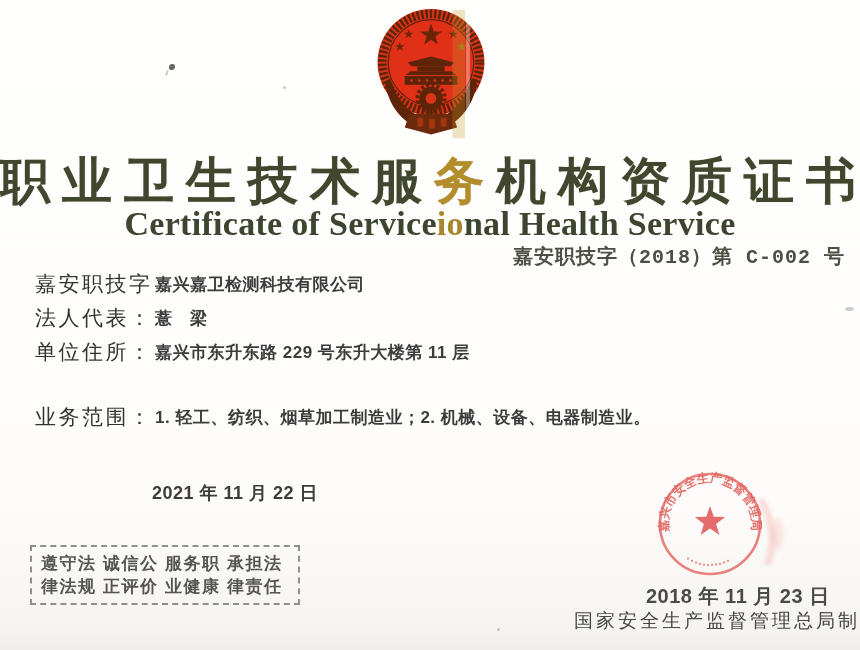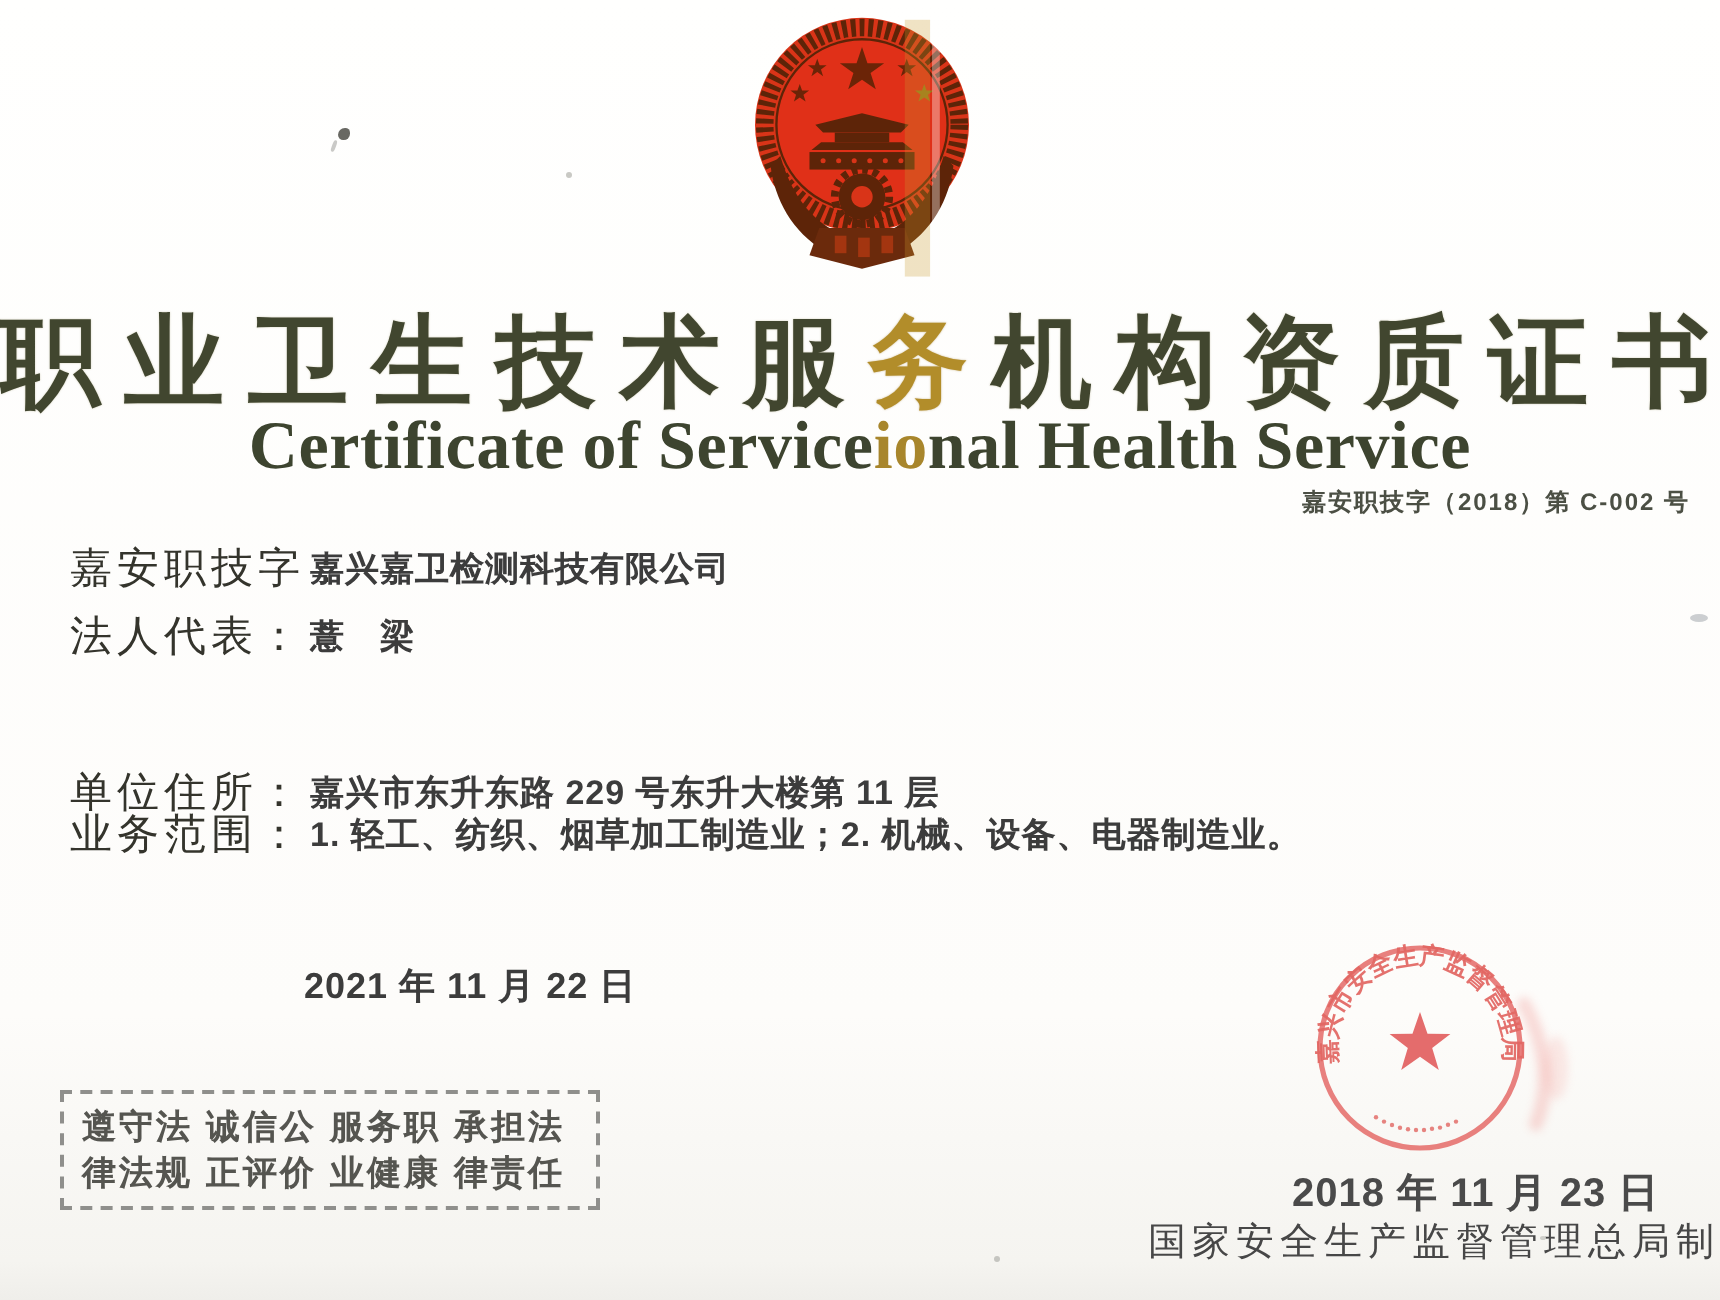"嘉安职技字（2018）第 C-002 号" .cert-no { font-family: Liberation Sans, sans-serif -> Liberation Mono, monospace; font-size: 12px -> 20px }
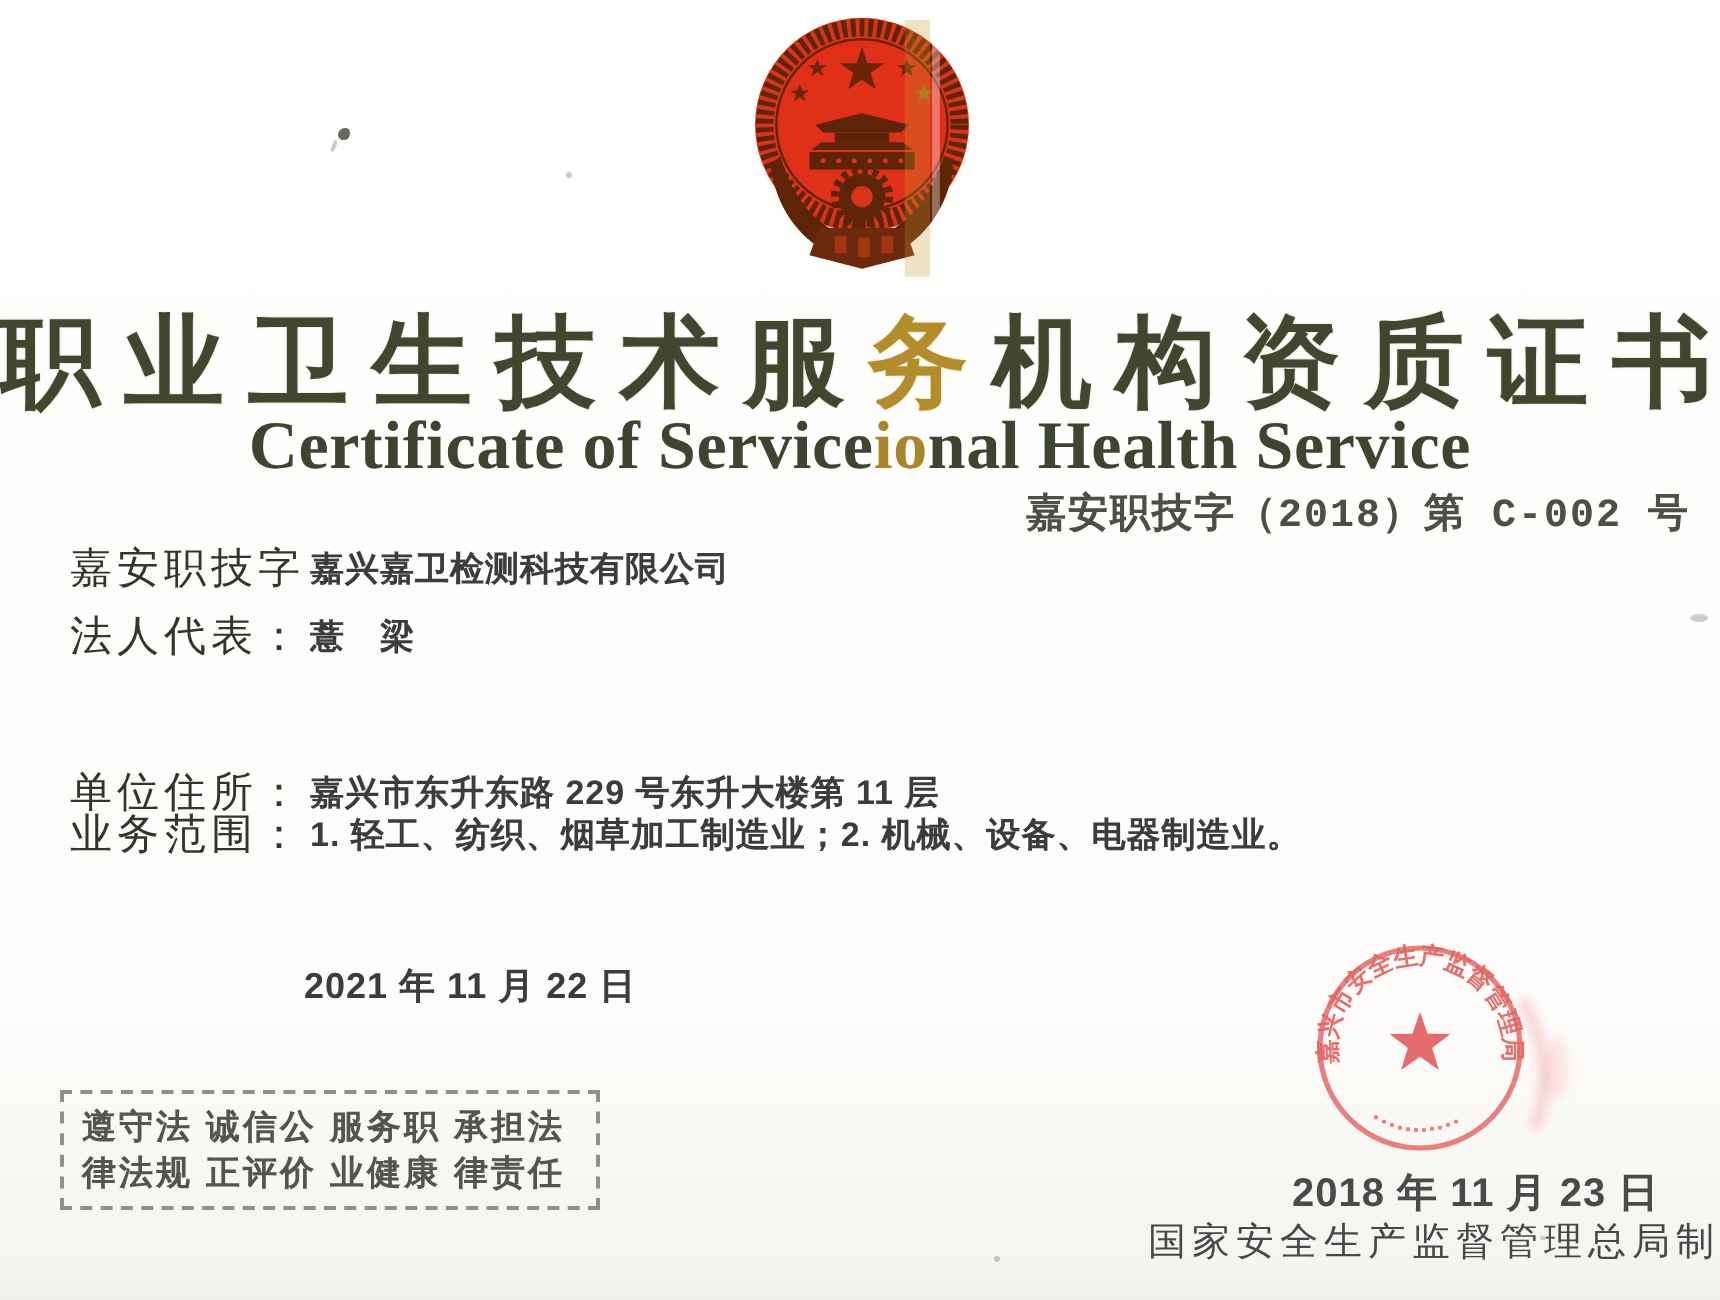"单位住所： 嘉兴市东升东路 229 号东升大楼第 11" .r3 { margin-top: 44px -> none }
